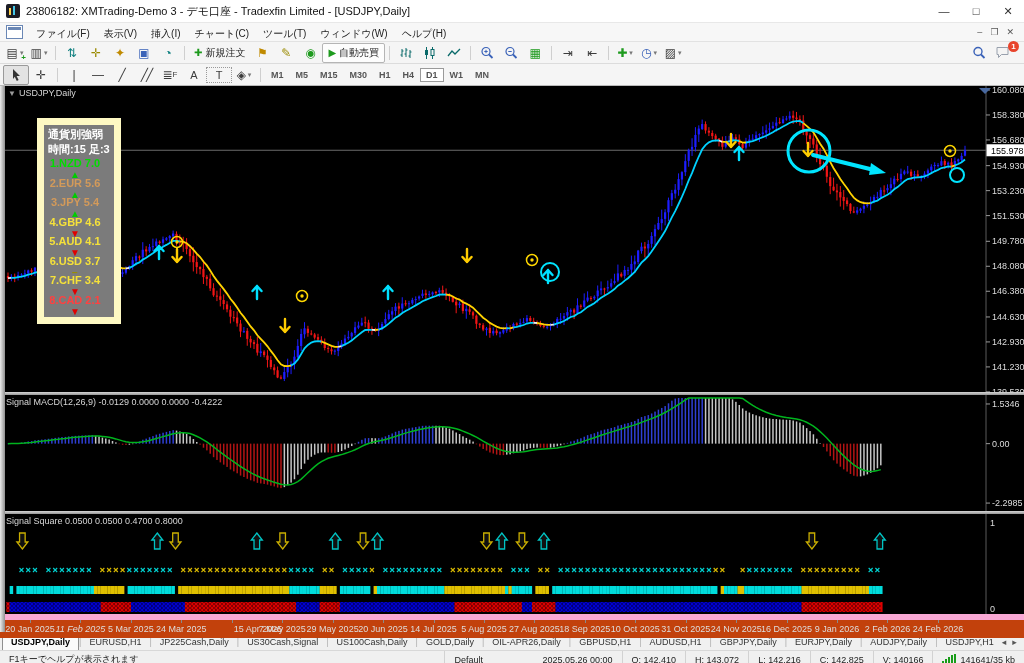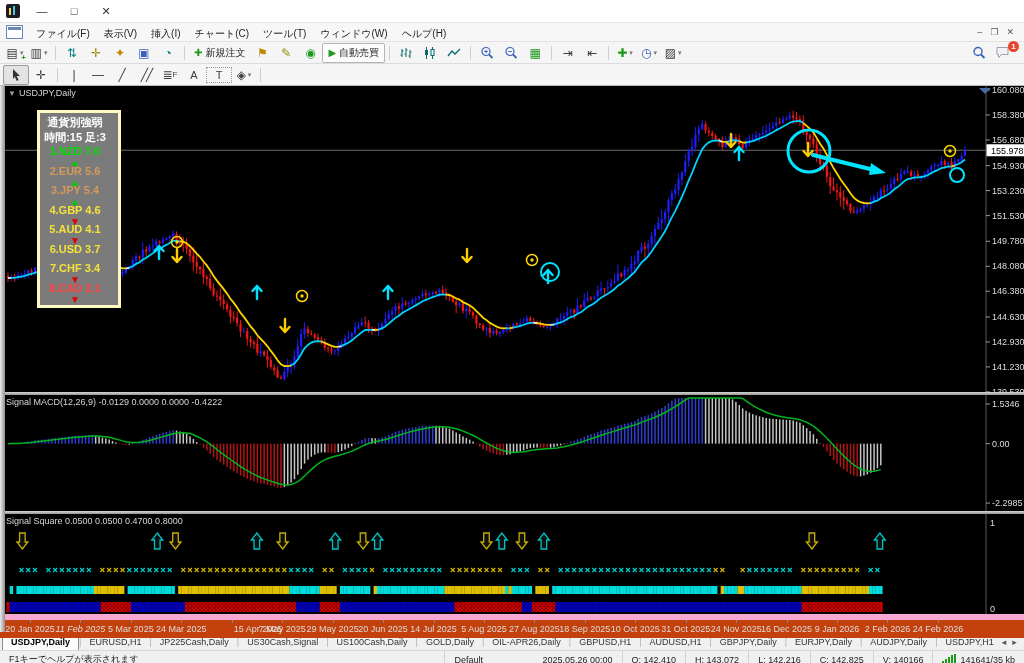"23806182: XMTrading-Demo 3 - デモ口座" span.title { html: none -> <span>23806182: XMTrading-Demo 3 - デモ口座 - Tradexfin Limited - [USDJPY,Daily]</span> }
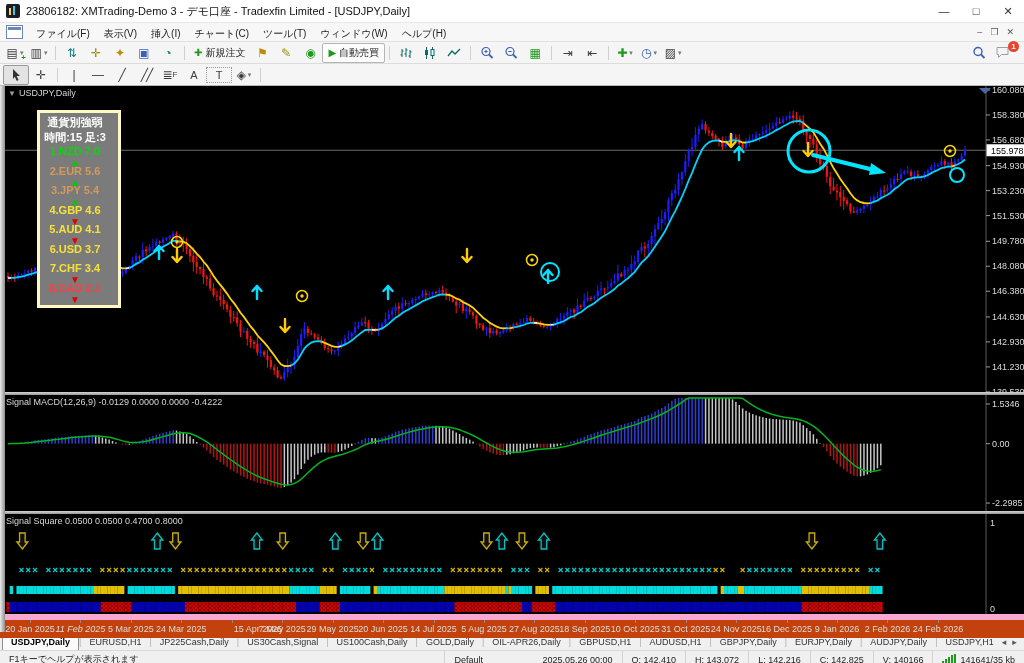"M1" span { html: none -> <span> <span>M1</span> <span>M5</span> <span>M15</span> <span>M30</span> <span>H1</span> <span>H4</span> <span>D1</span> <span>W1</span> <span>MN</span> </span> }
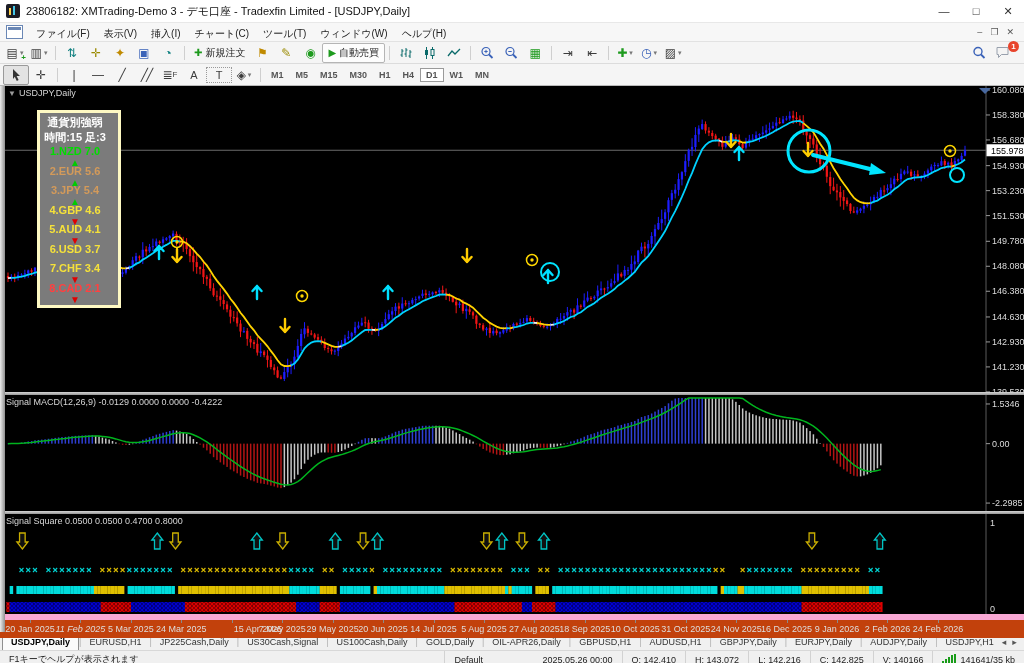"通貨別強弱" #spanel { border: 3px solid #fef9c3 -> 7px solid #fef9c3; top: 24px -> 32px }
